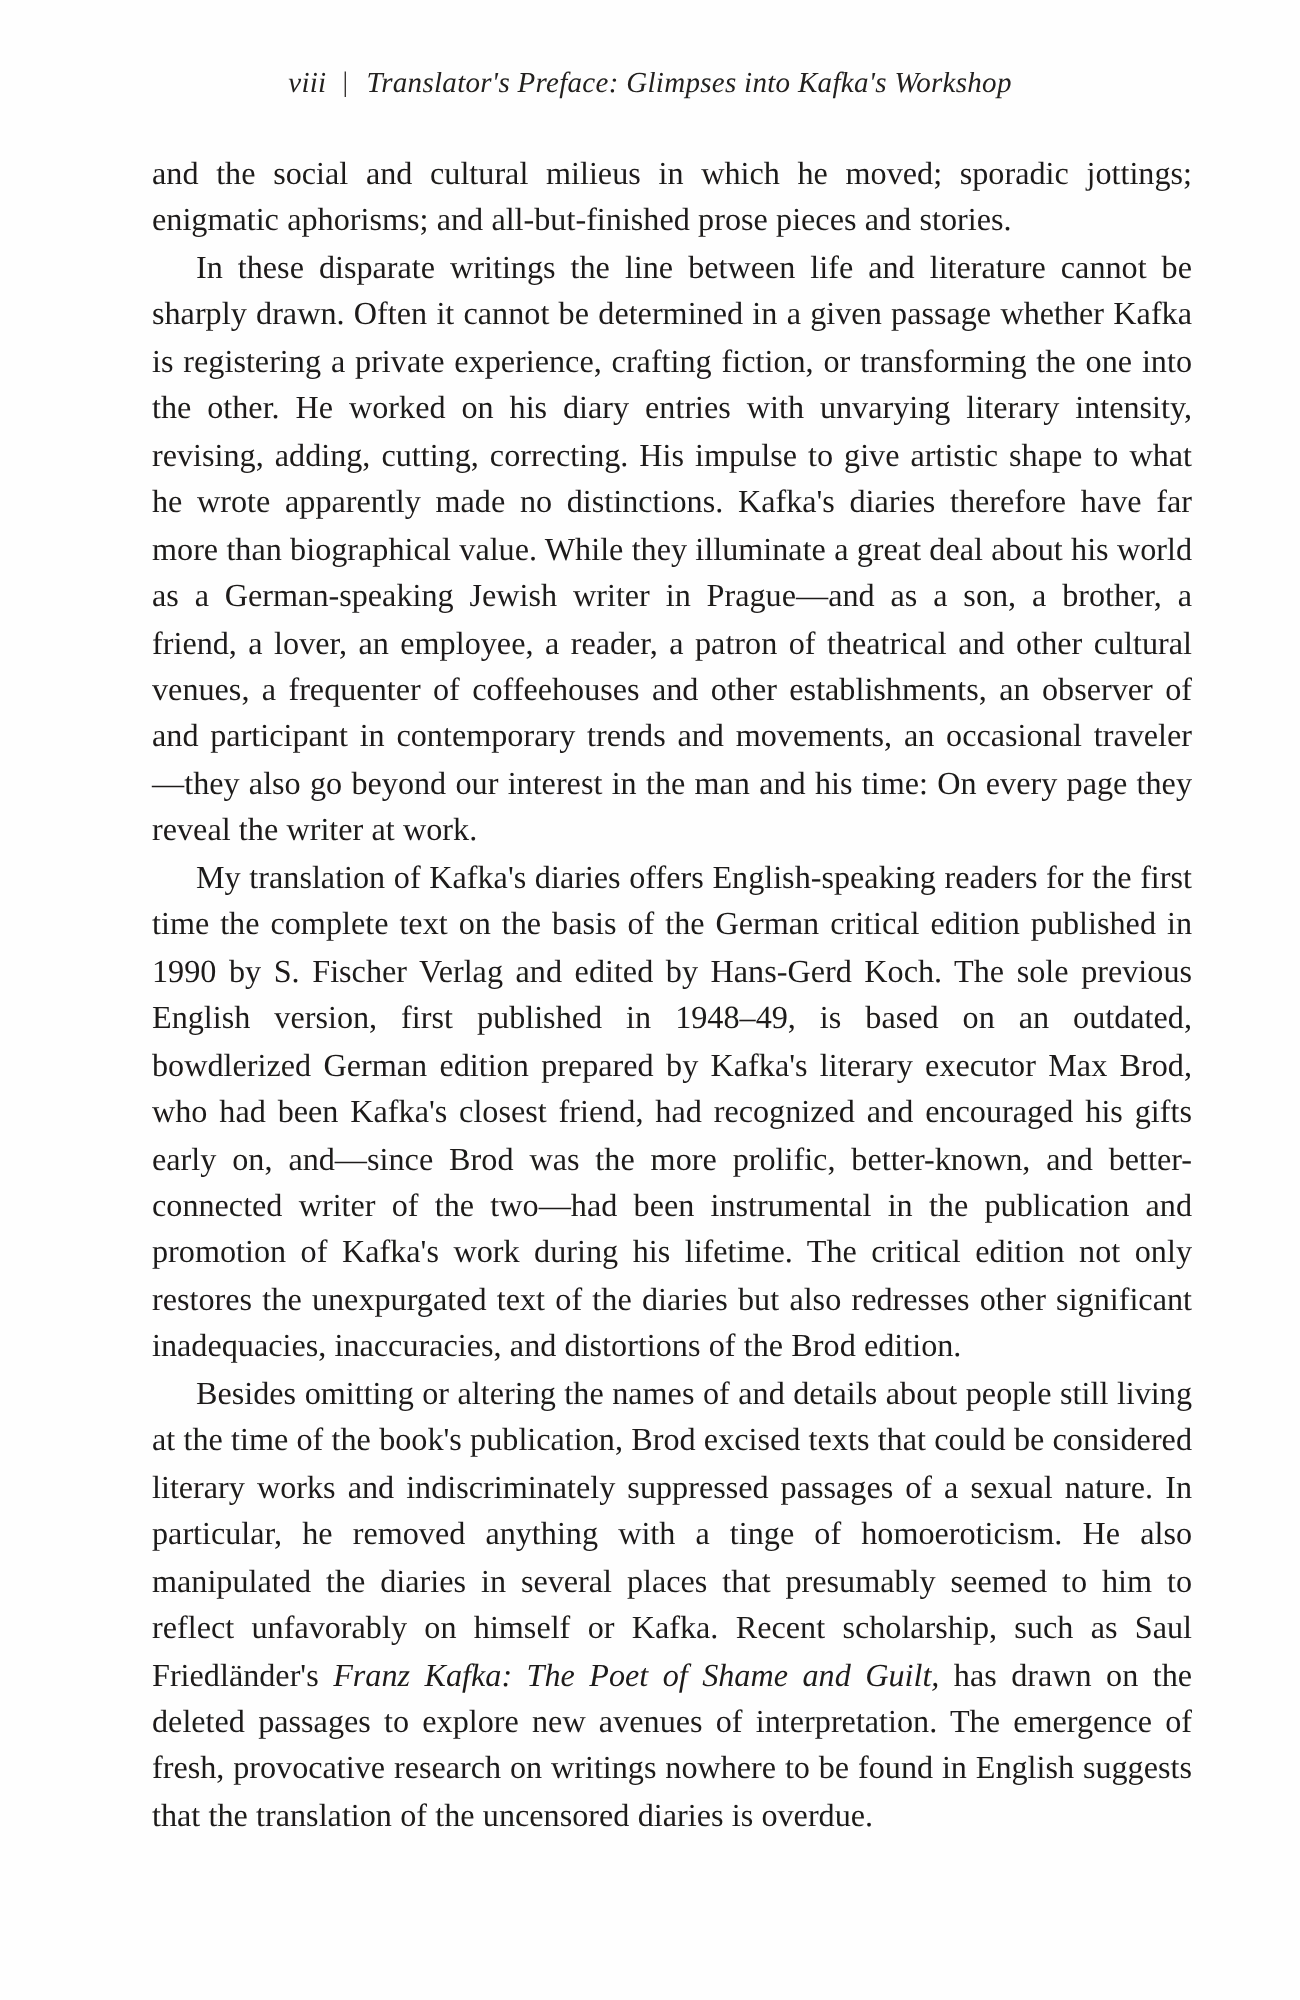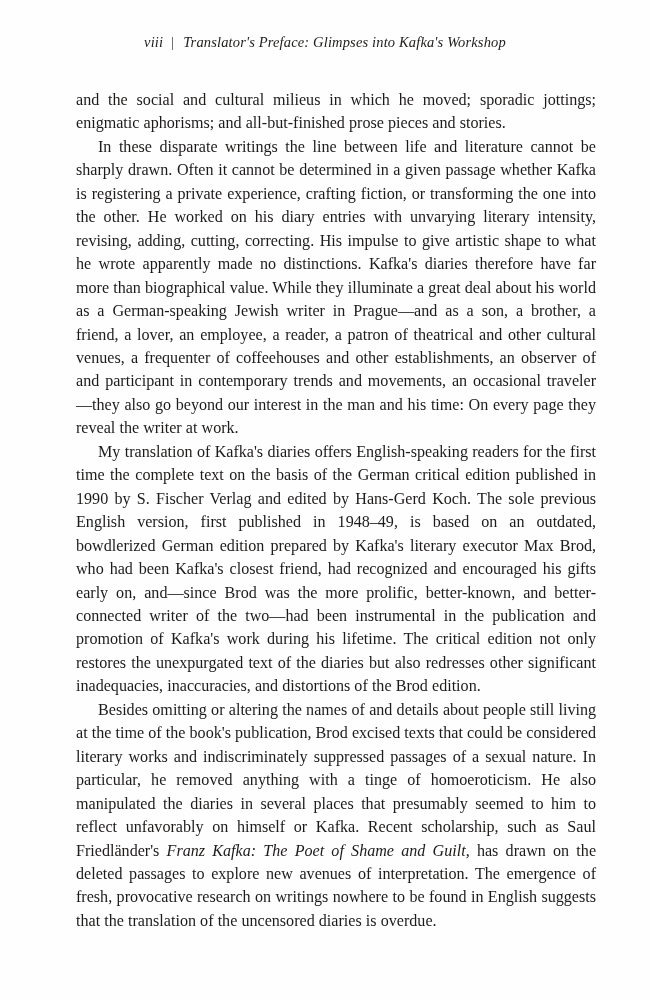"and the social and cultural" .textblock { top: 88px -> 76px }
